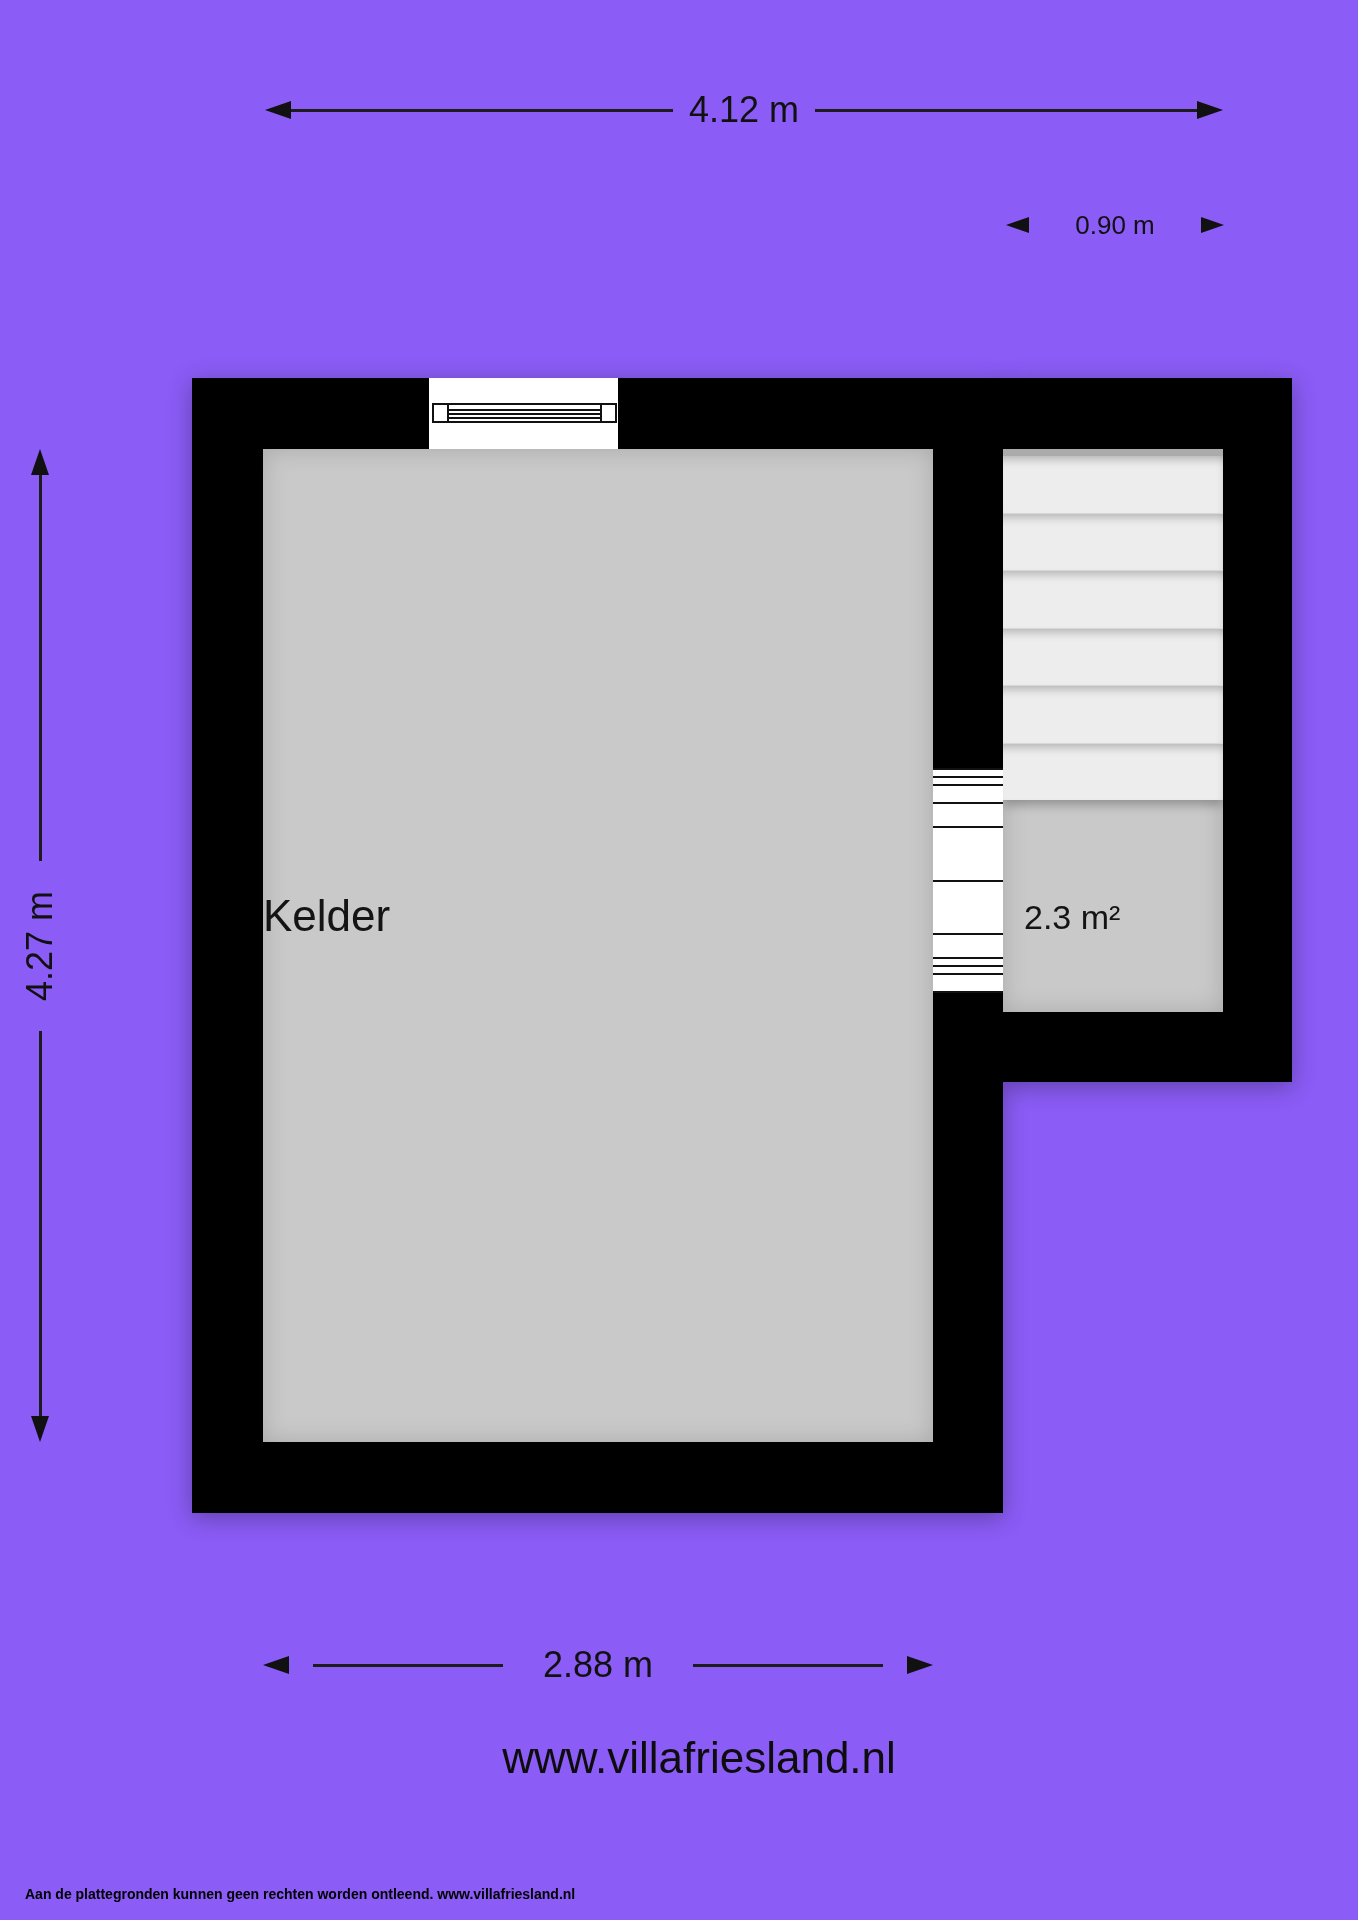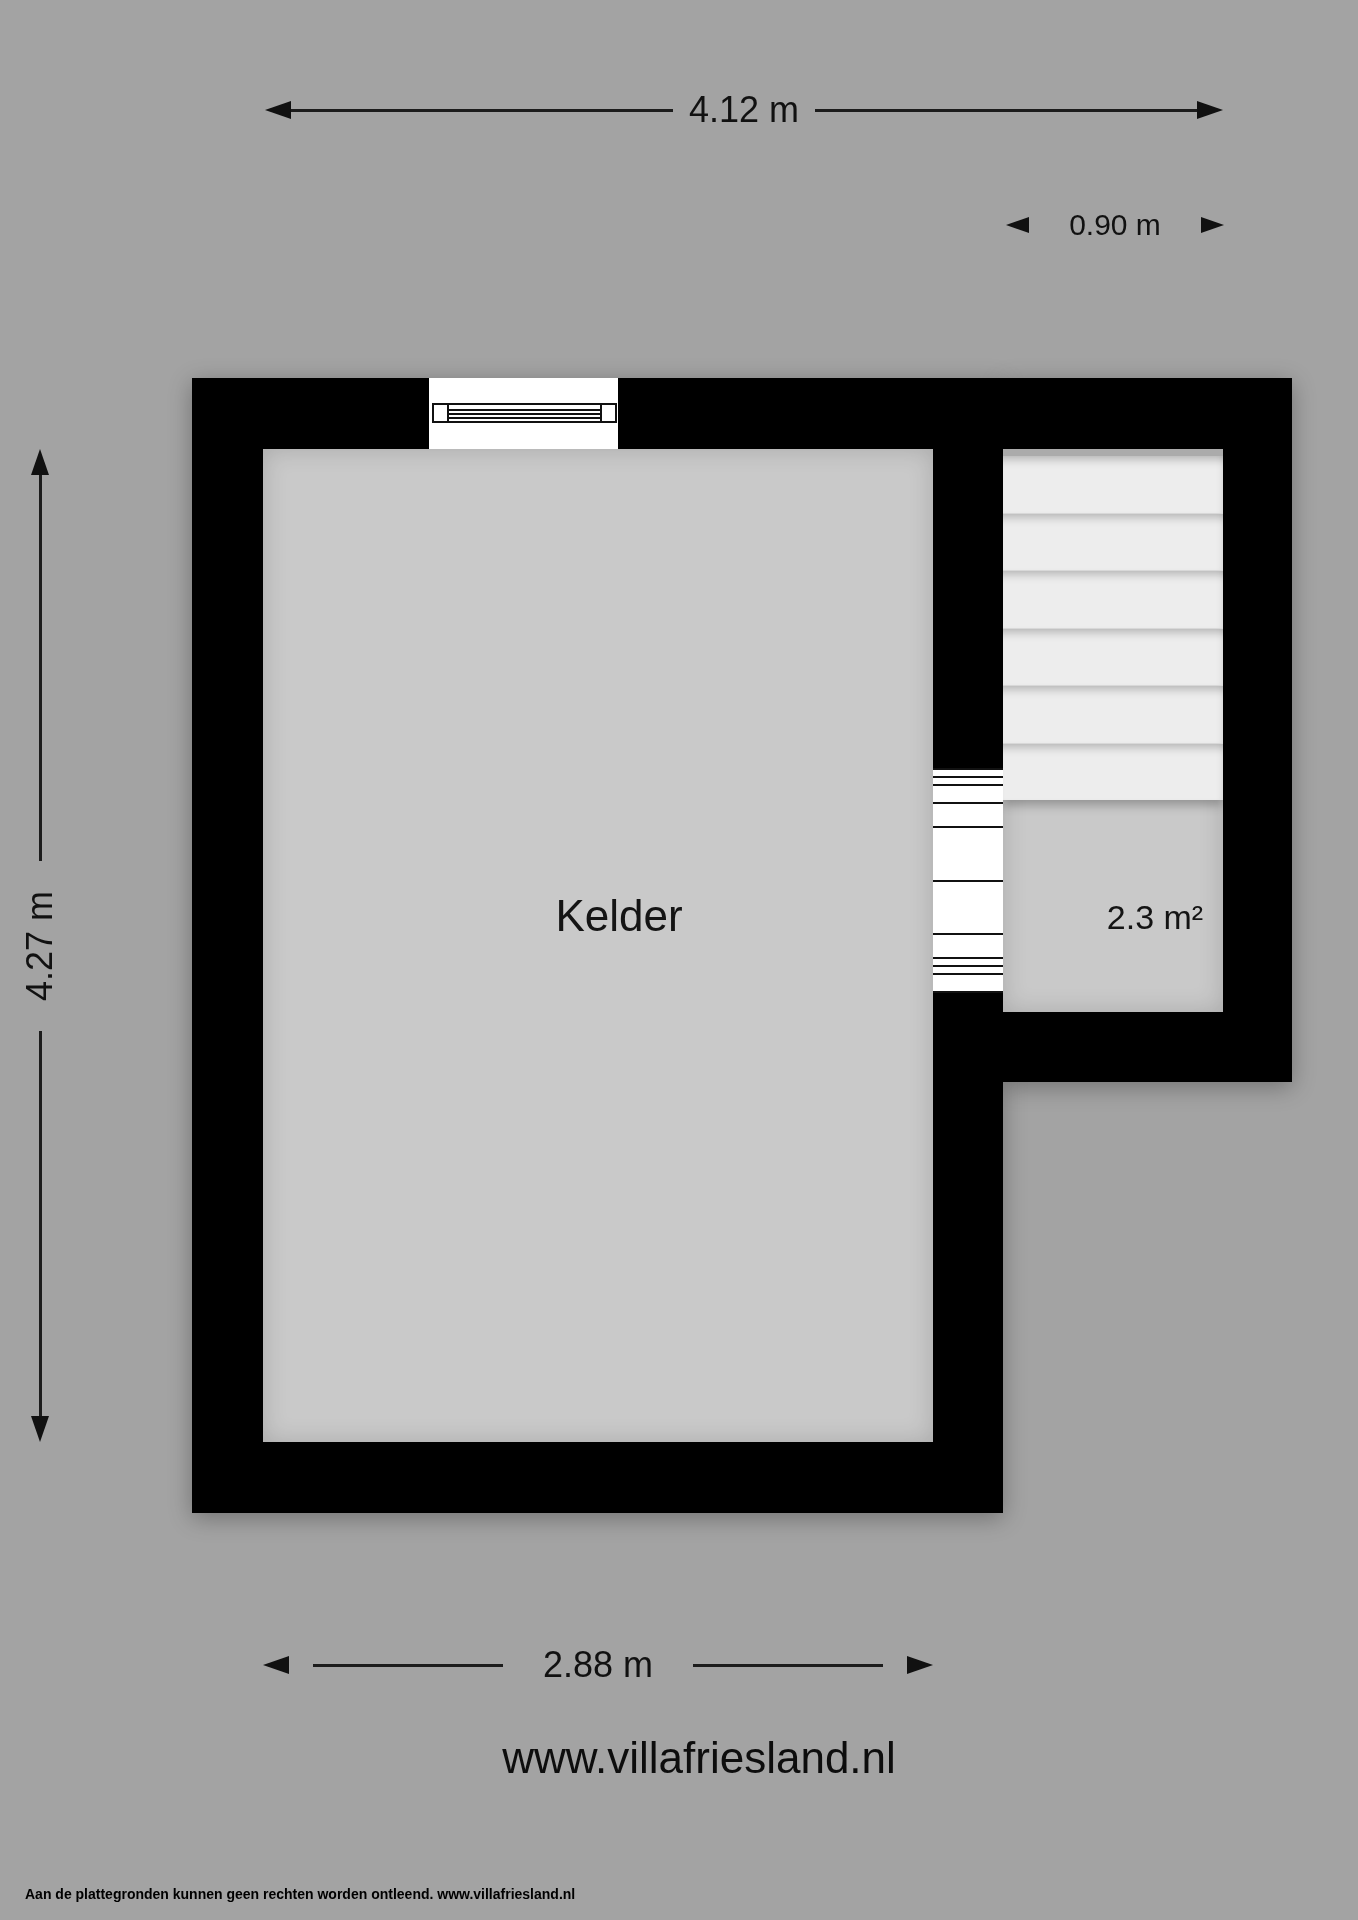"4.12 m" #stage { background: #a3a3a3 -> #8b5cf6 }
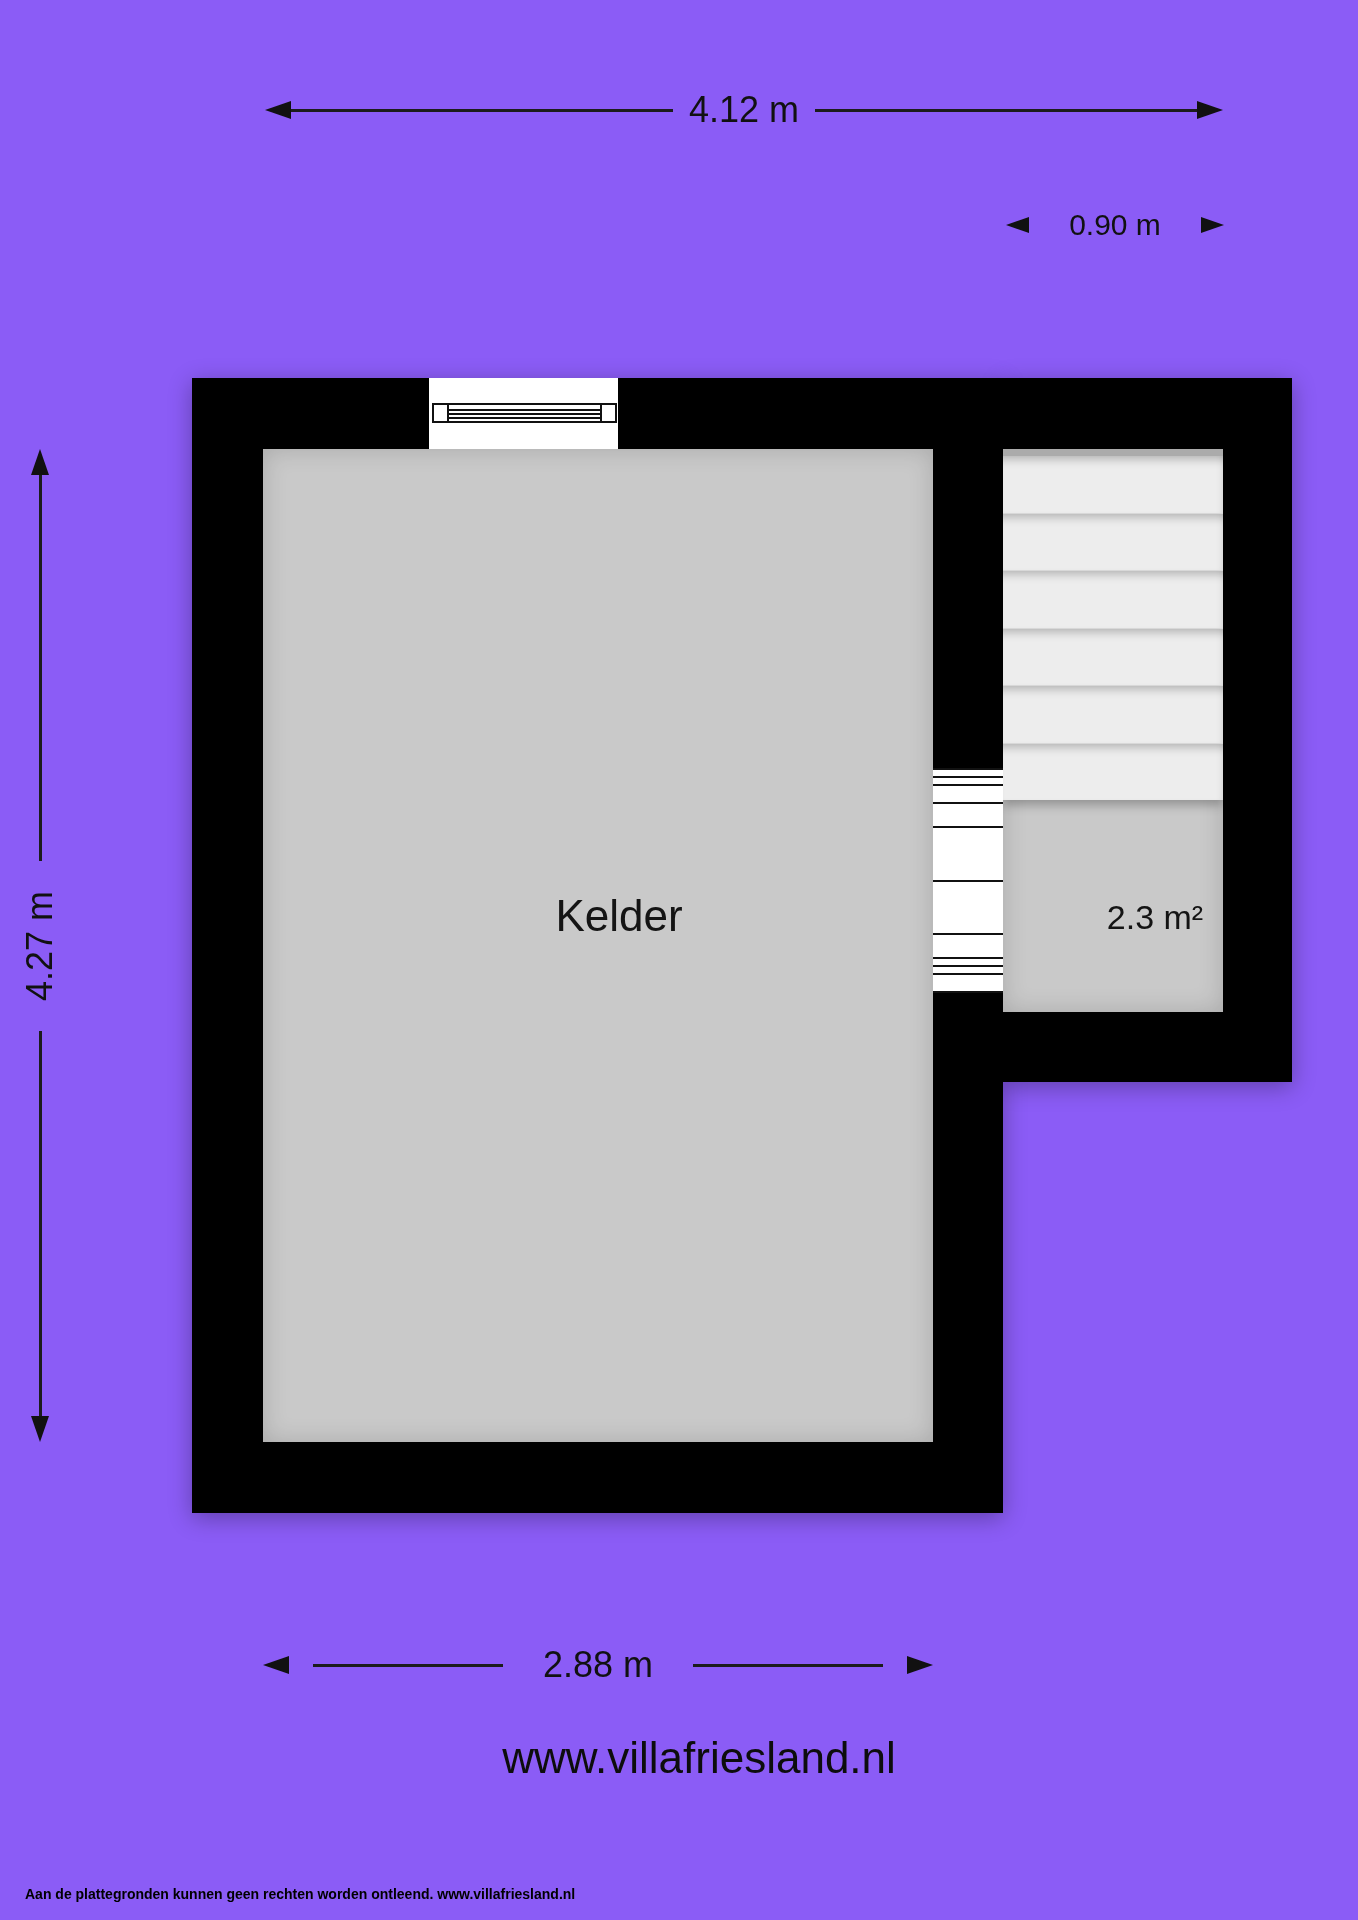"0.90 m" span.dim-text { font-size: 30px -> 26px }
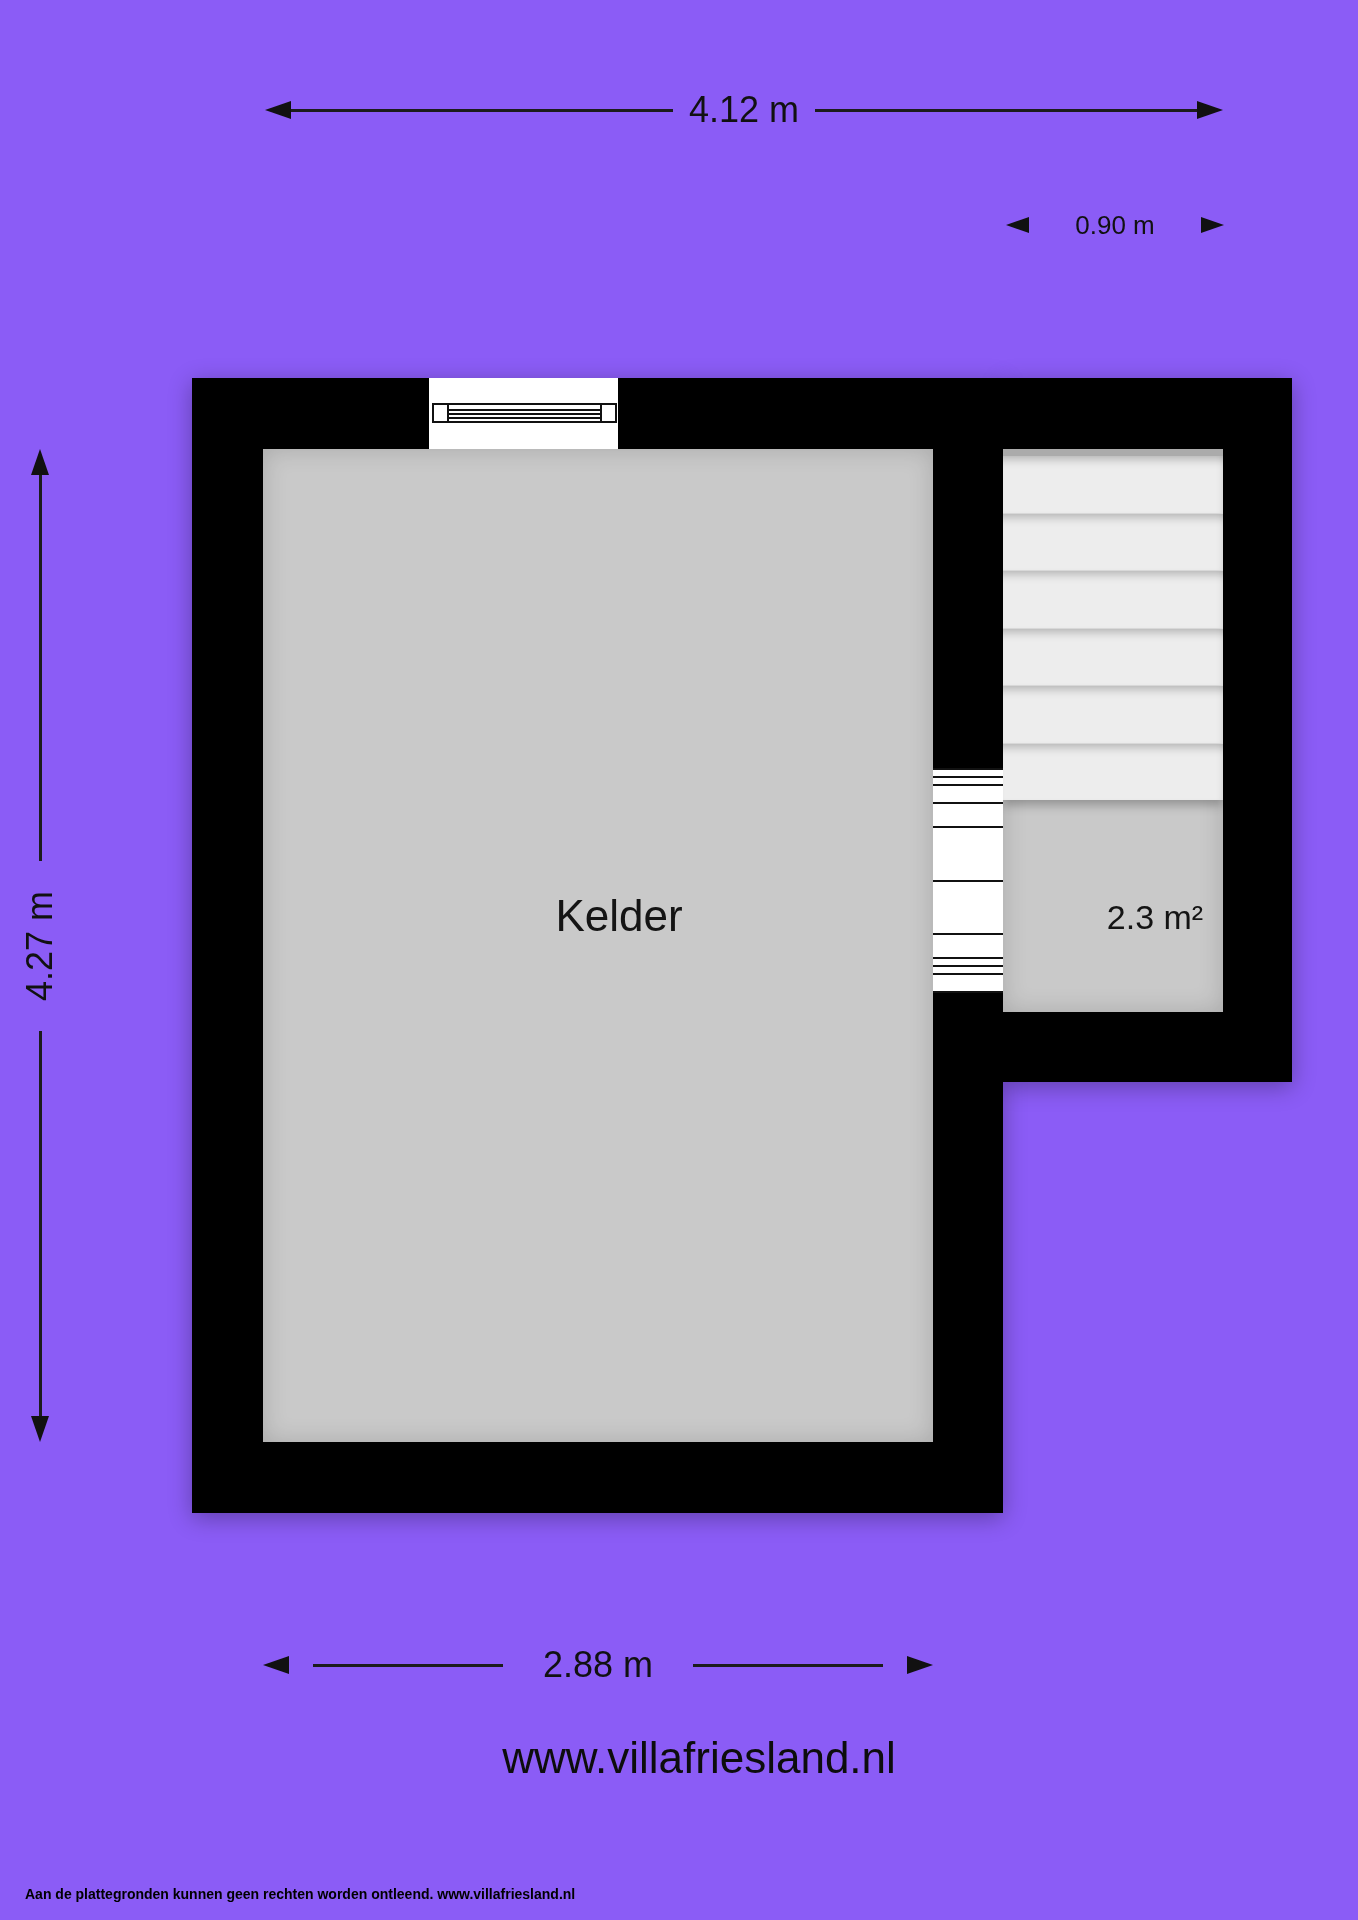"Kelder" .room-label { margin-left: 21px -> none; text-align: center -> none }
